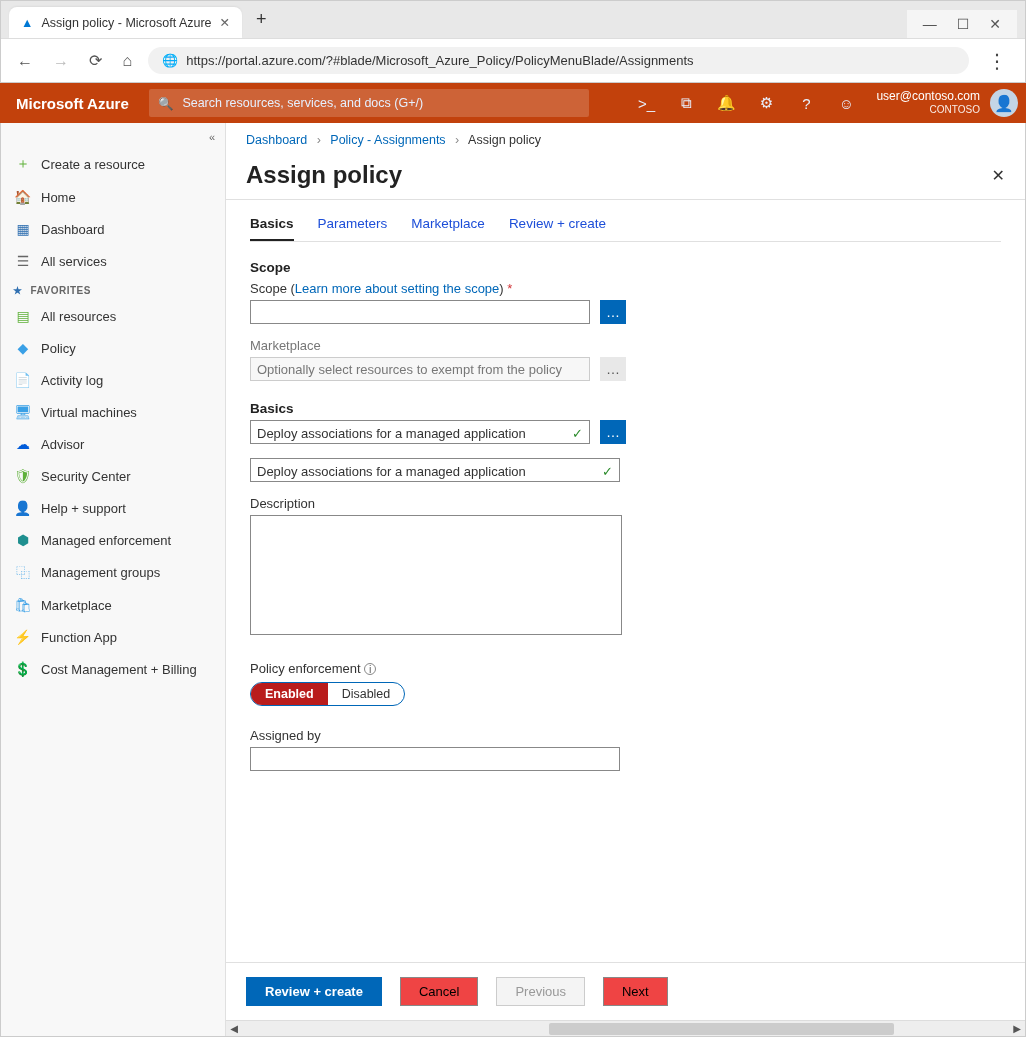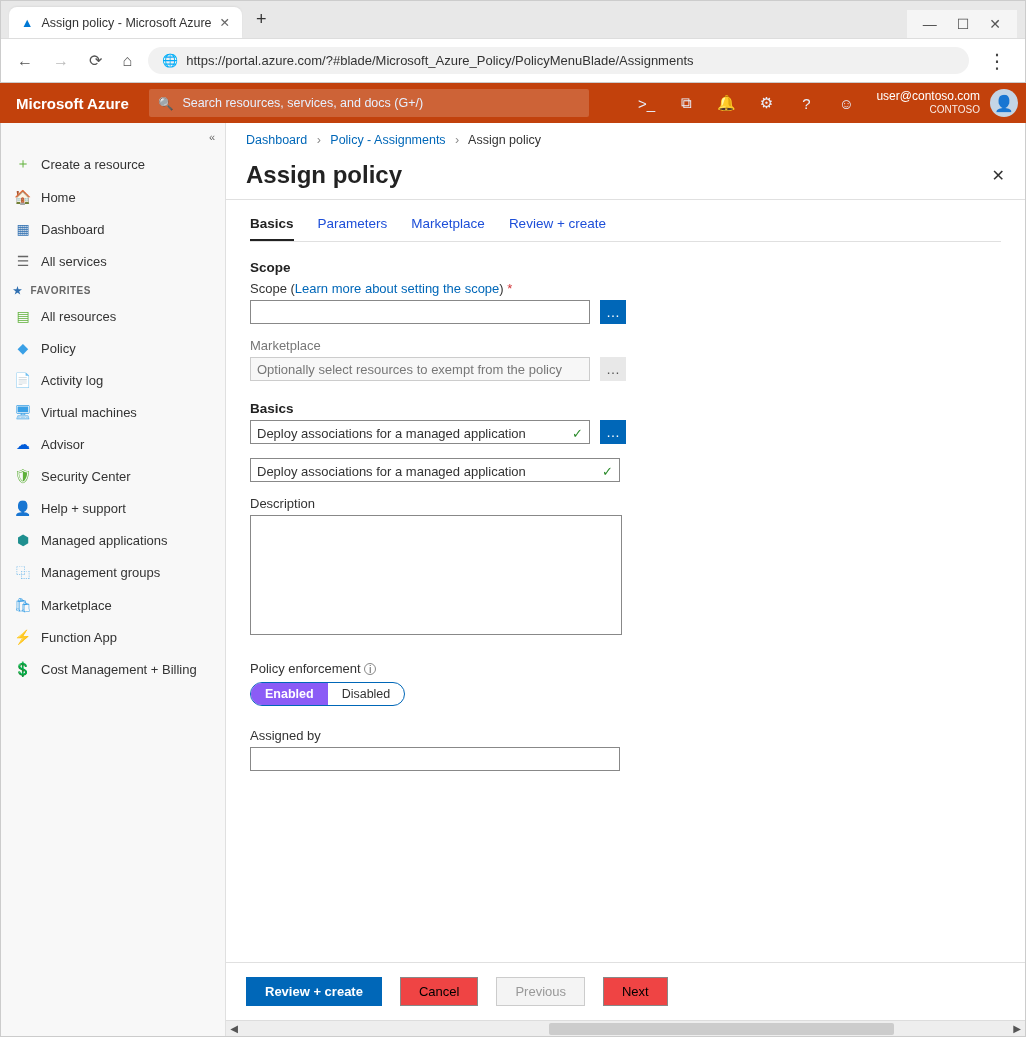"Managed applications" span { text: applications -> enforcement }
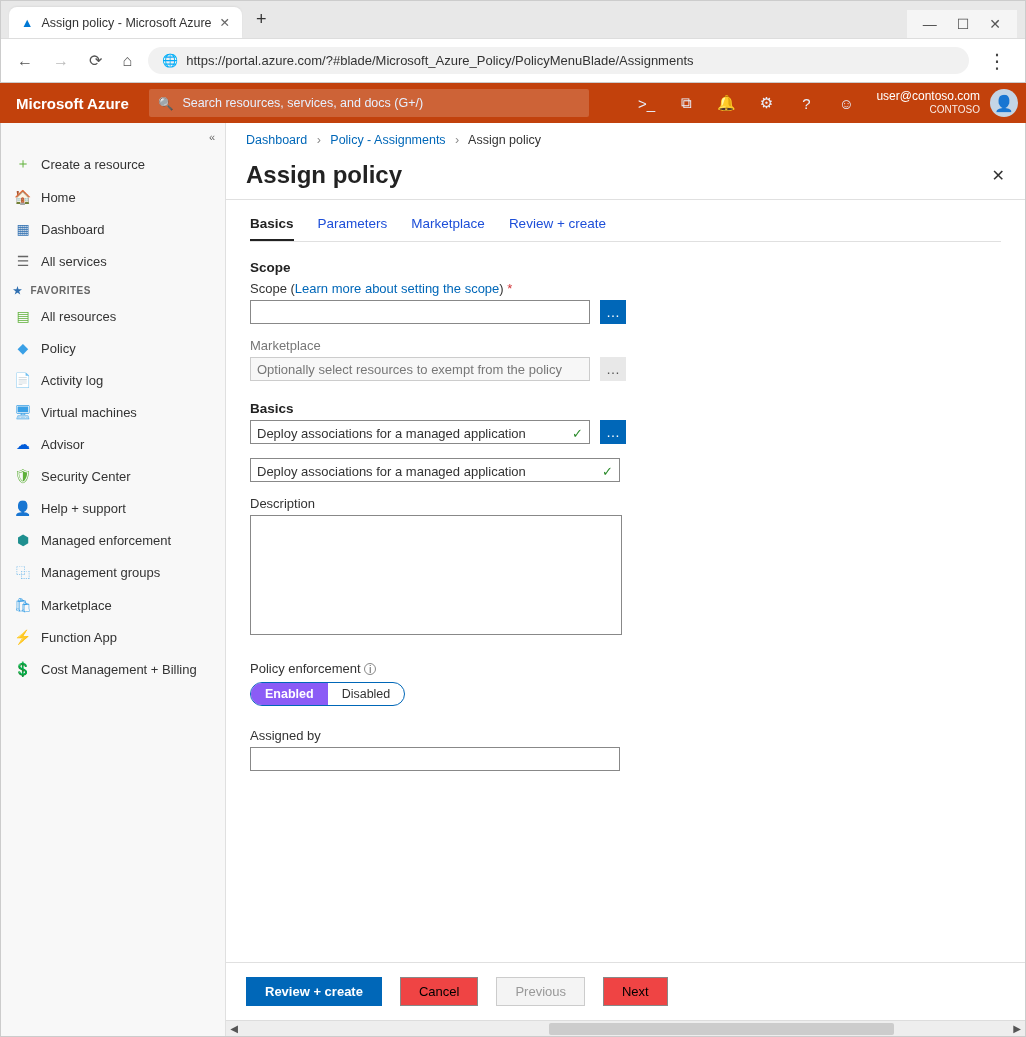"Enabled" .toggle .on { background: #8b5cf6 -> #b91c1c }
